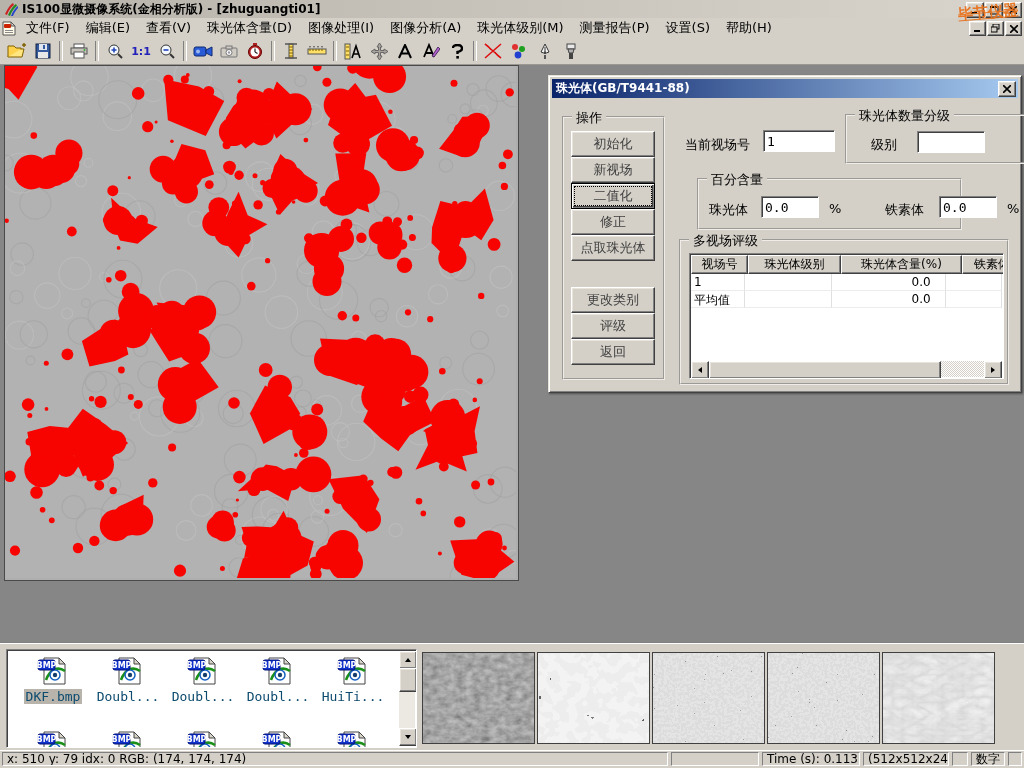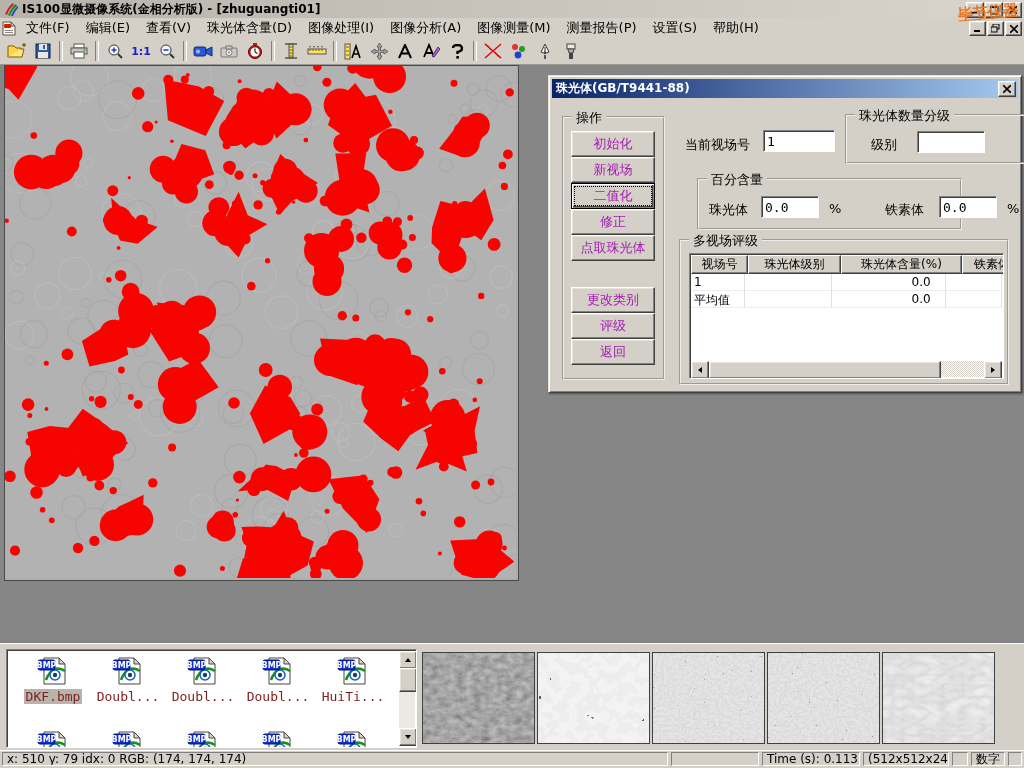"图像测量(M)" span.menu-item { text: 图像测量 -> 珠光体级别 }
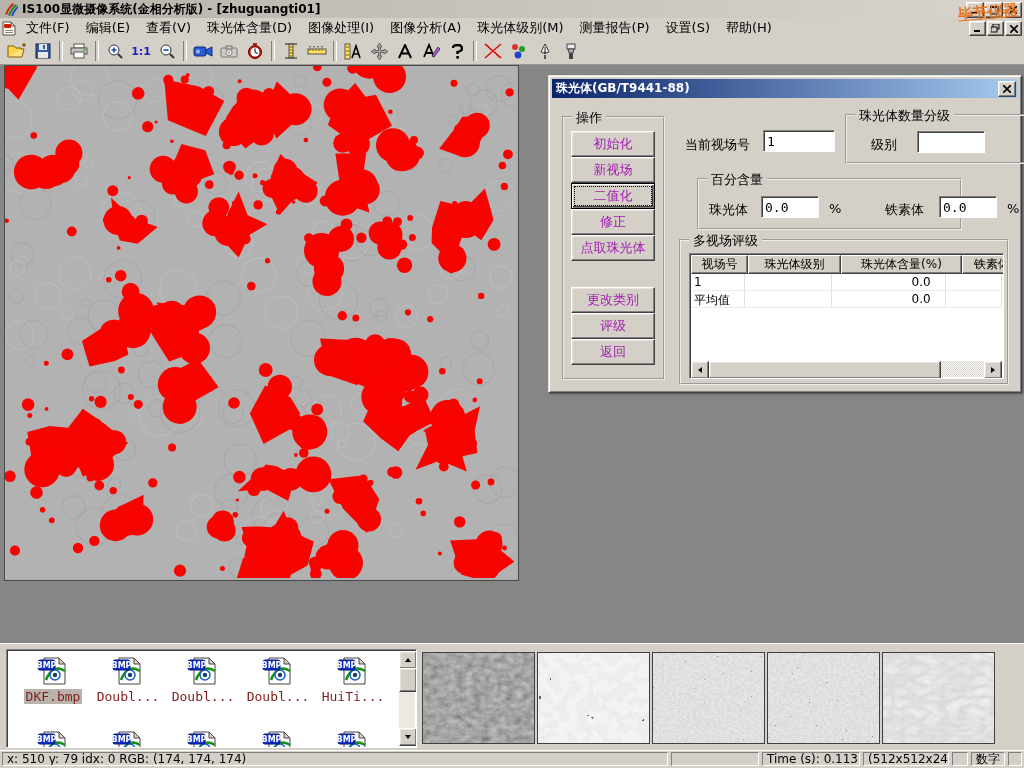"初始化" .op-btn { color: #a21caf -> #404040 }
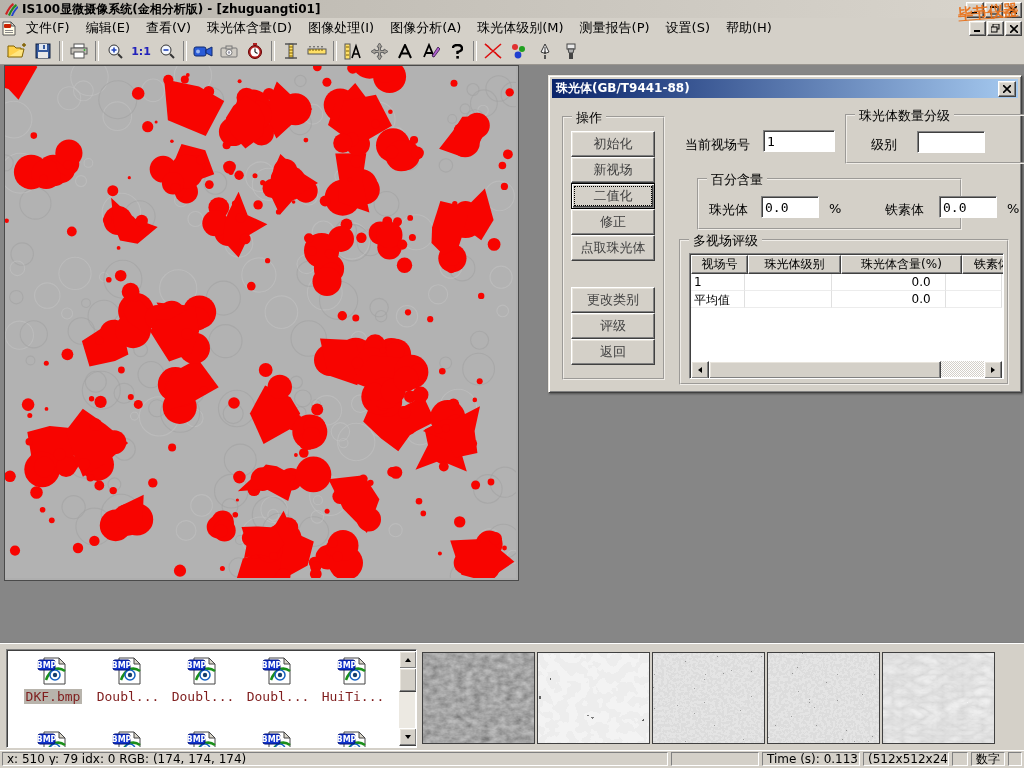"DKF.bmp" .file-label { color: #7f1d1d -> #0c4a6e }
